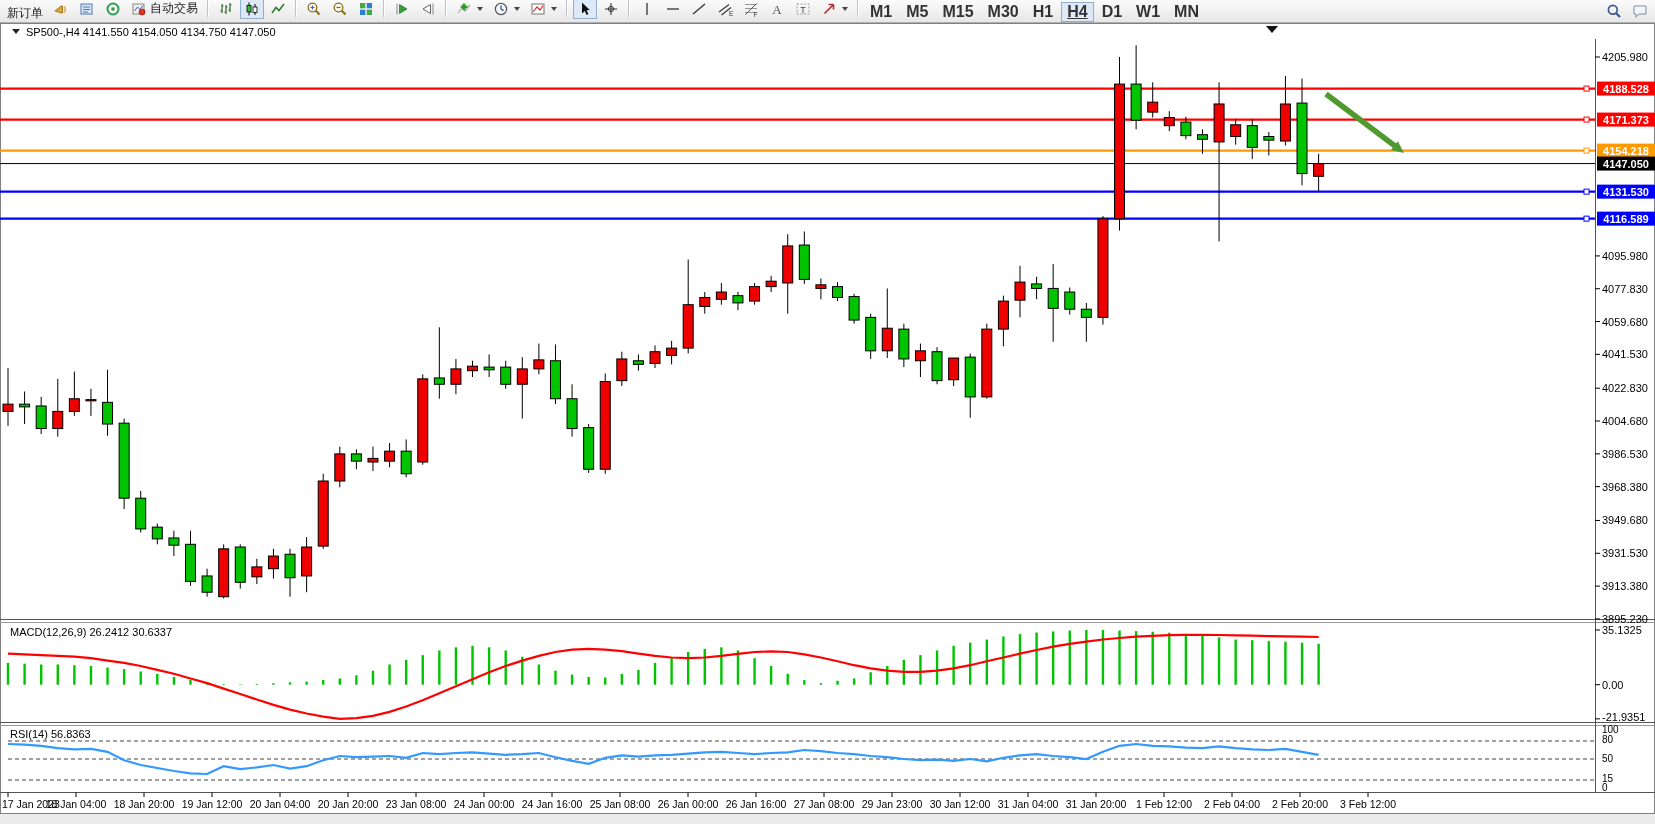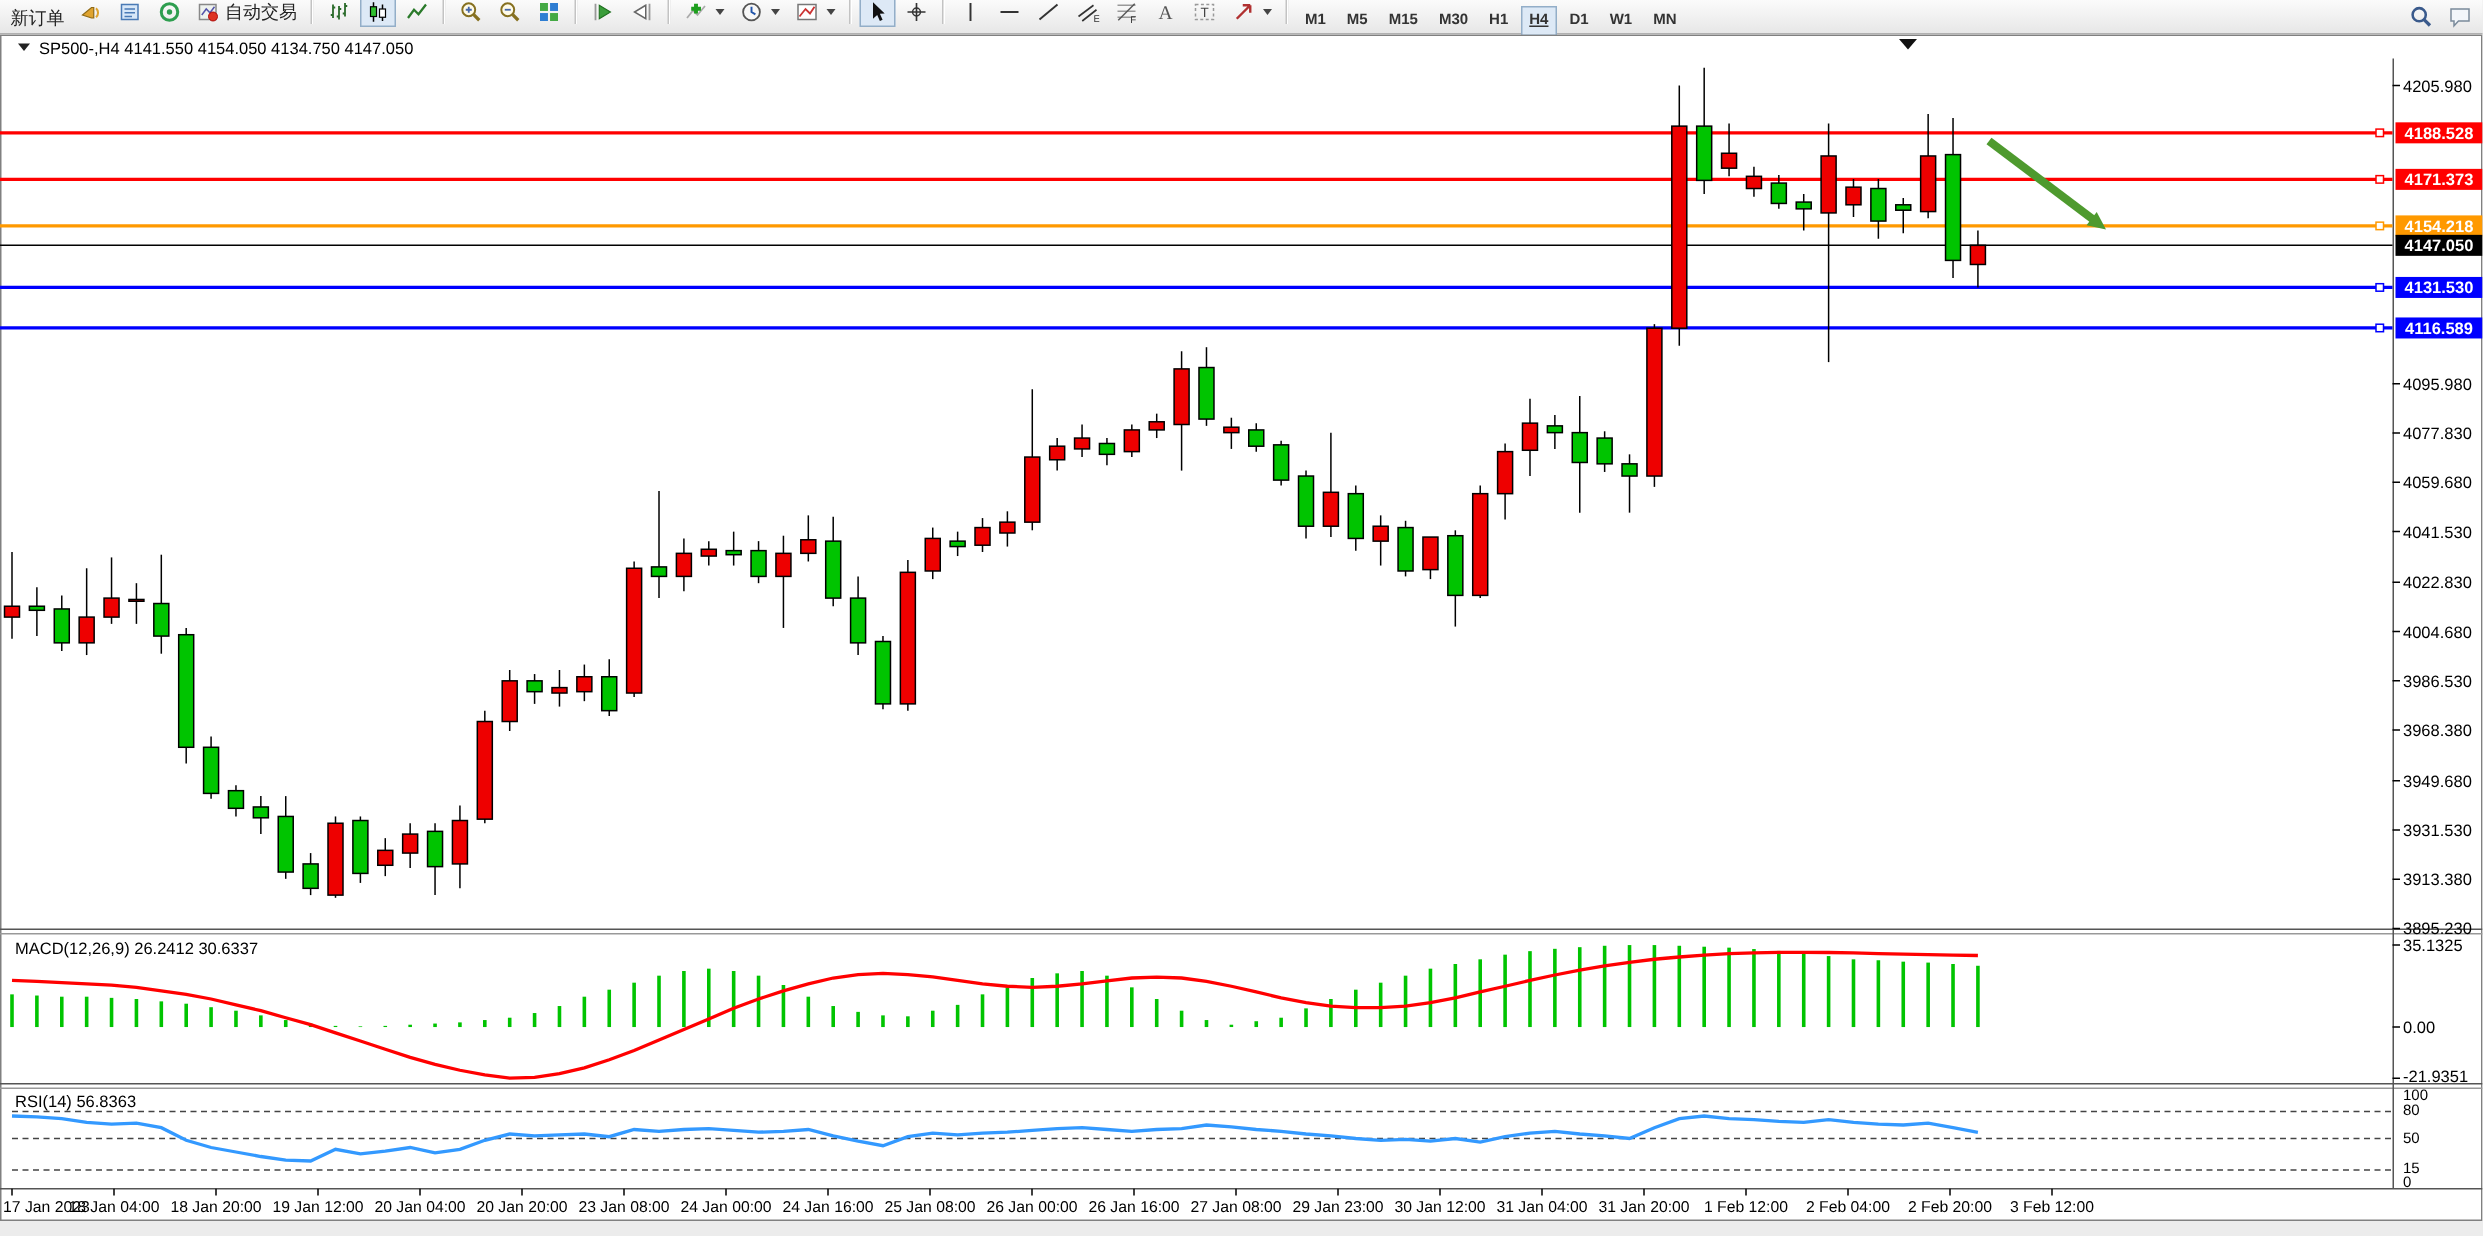"M1" .tf { font-size: 10px -> 16px }
